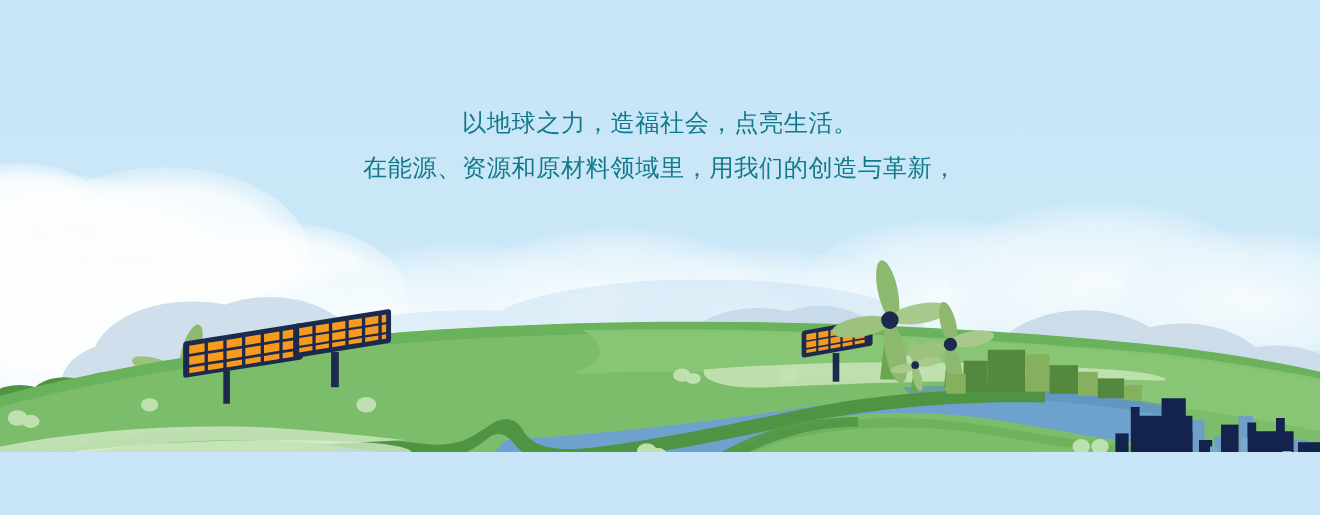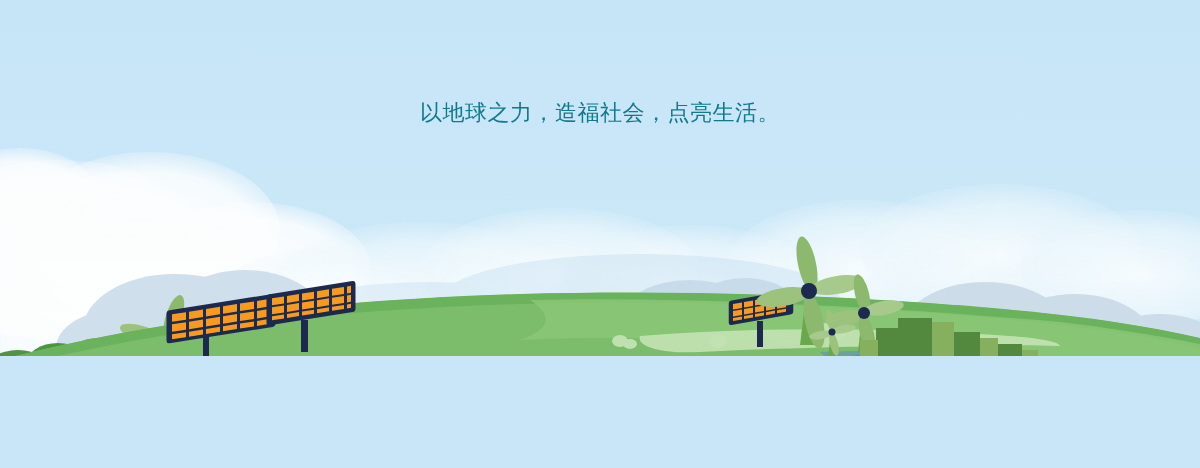"以地球之力，造福社会，点亮生活。" #banner { height: 356px -> 411px }
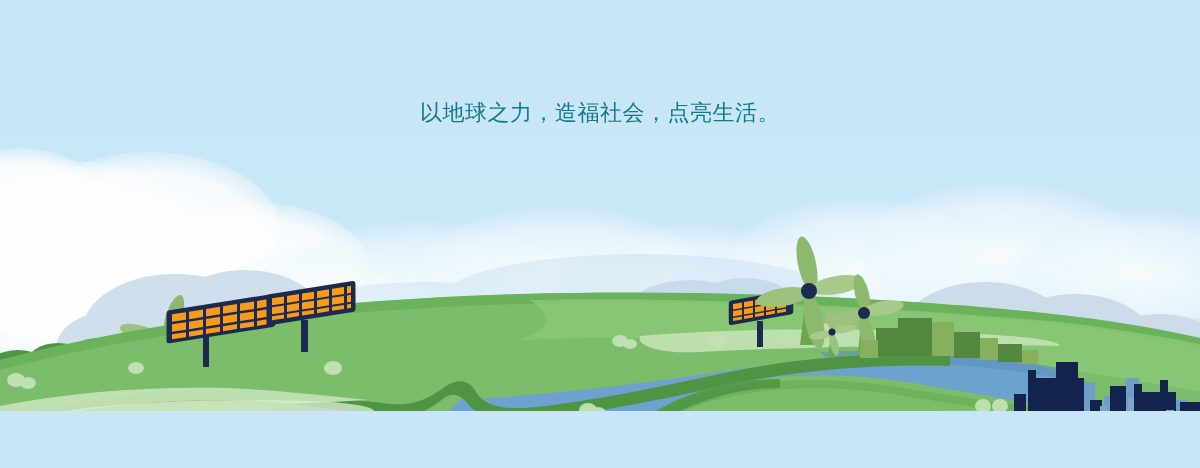"在能源、资源和原材料领域里，用我们的创造与革新，" span.line { html: none -> <span>在能源、资源和原材料领域里，用我们的创造与革新，</span> }
